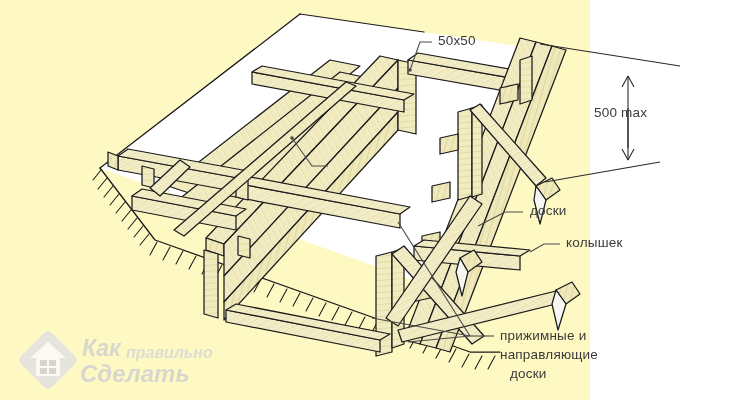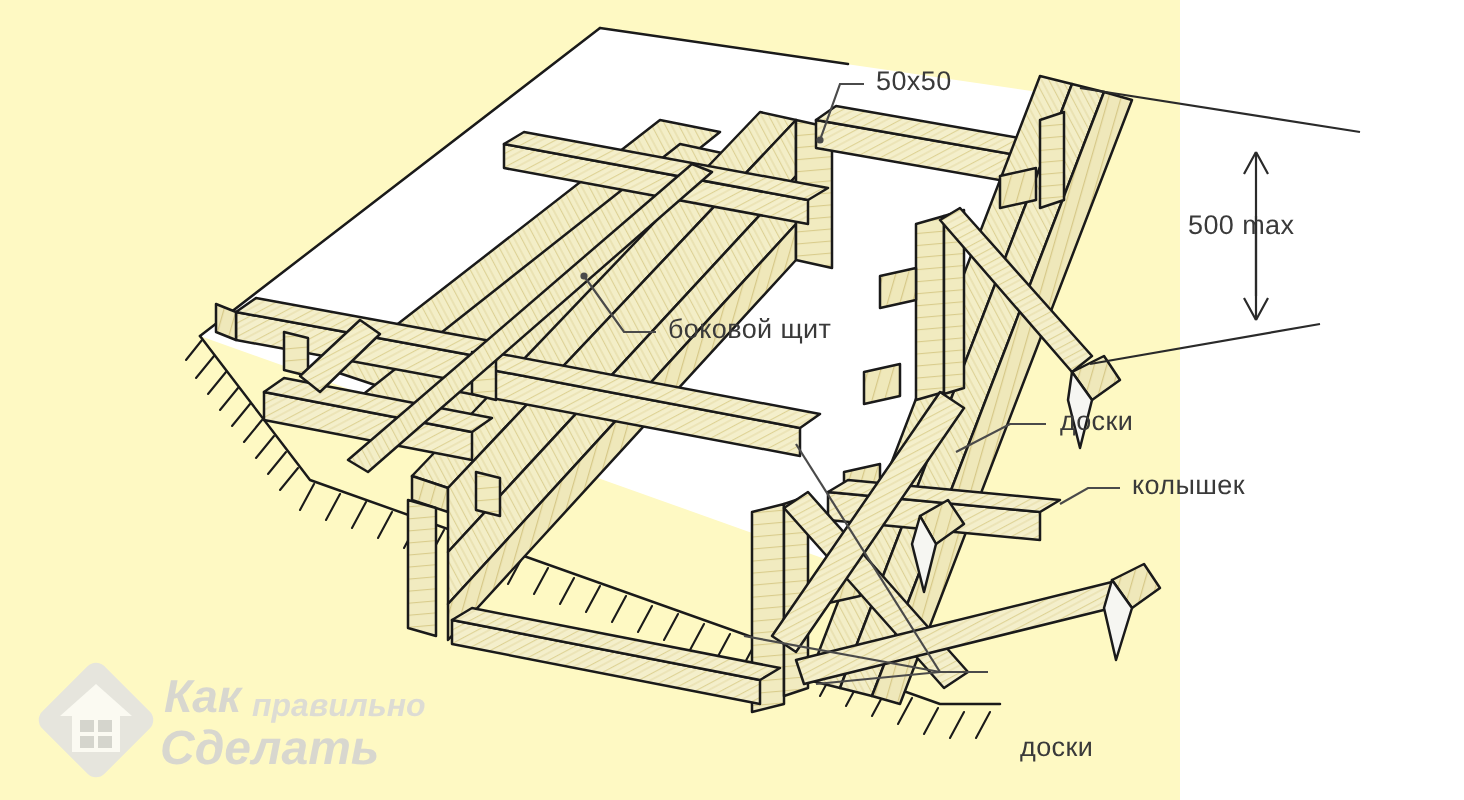"боковой щит" div.lbl { html: <div>боковой щит</div> -> none }
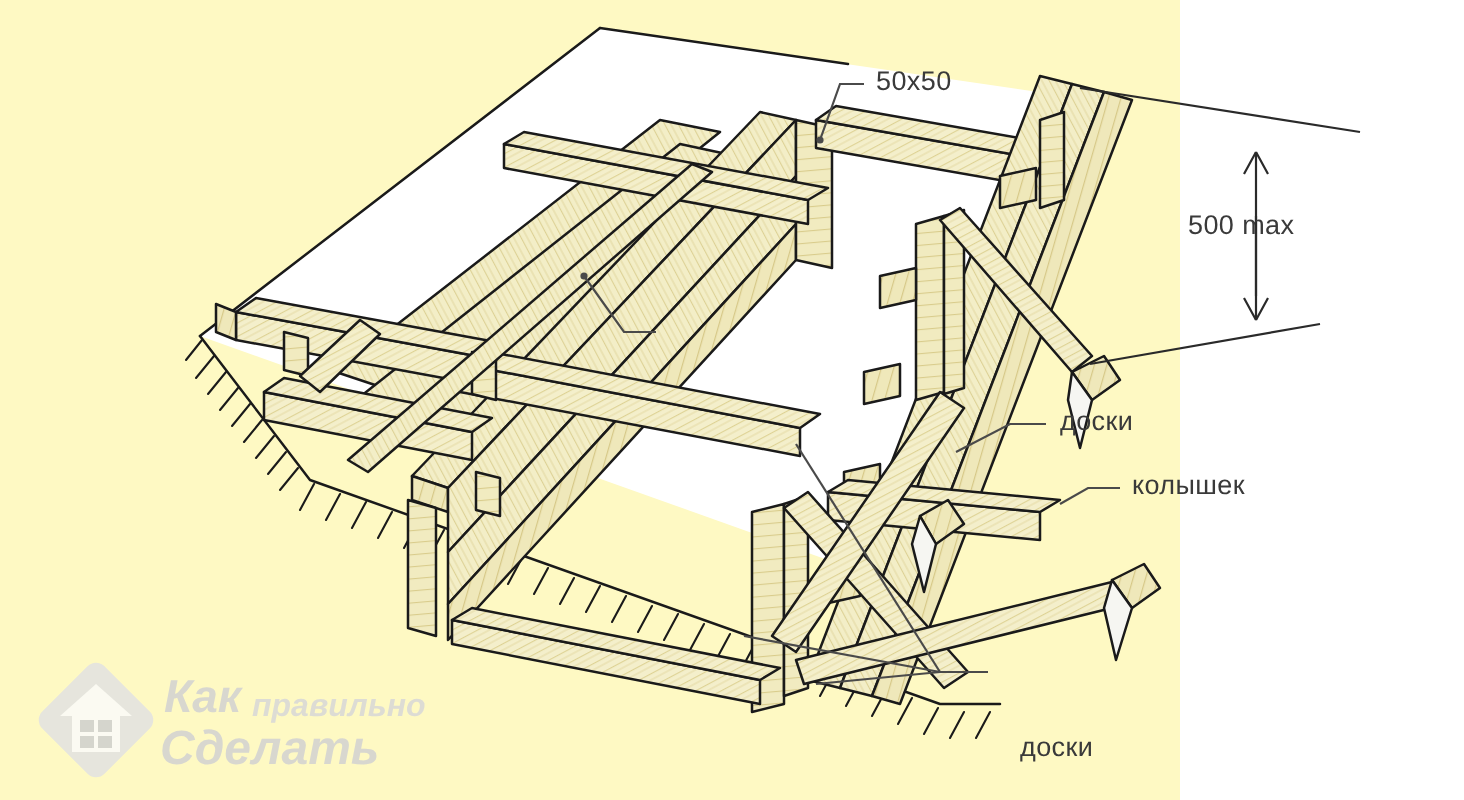"прижимные и" div.lbl { html: none -> <div>прижимные и</div> }
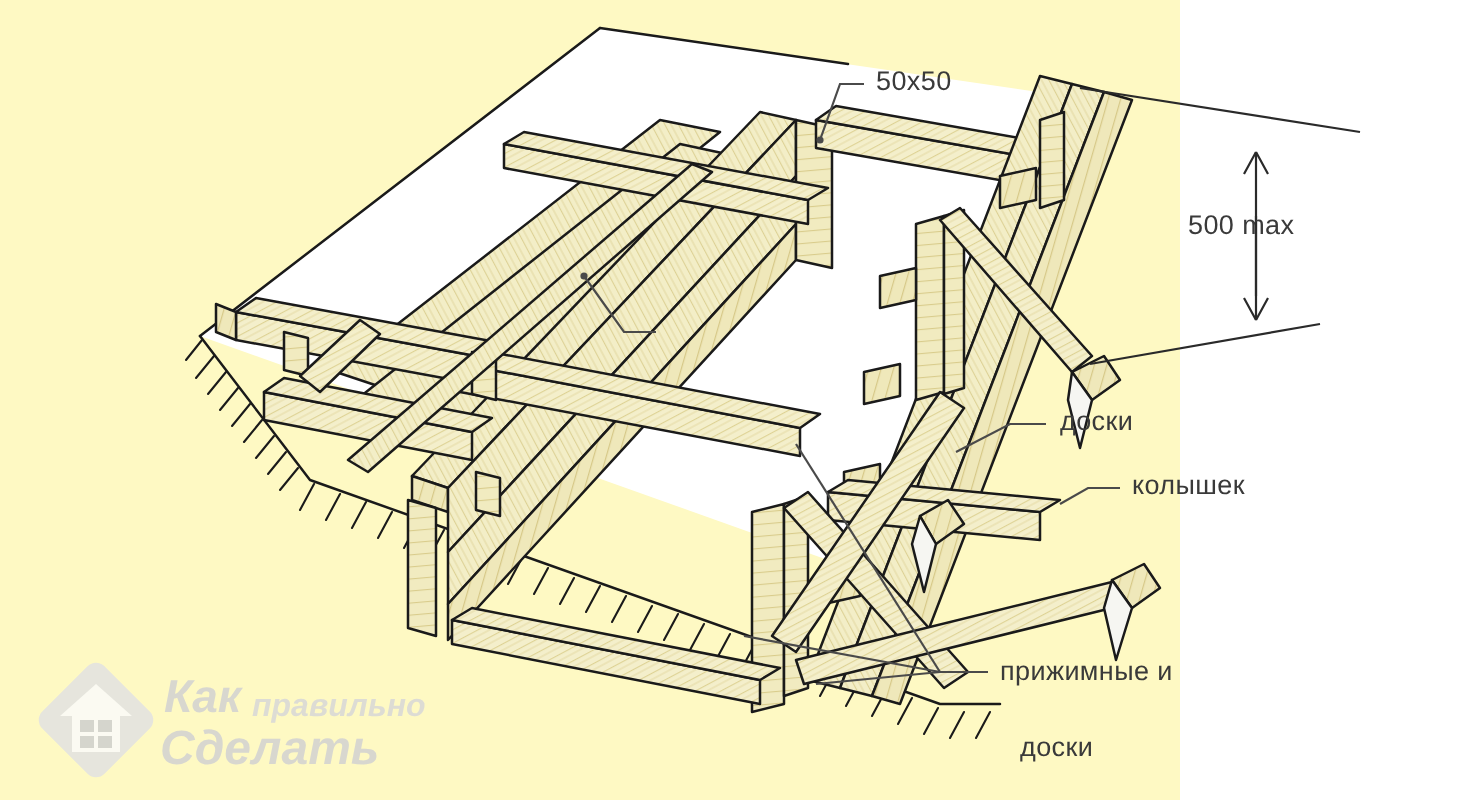"направляющие" div.lbl { html: none -> <div>направляющие</div> }
